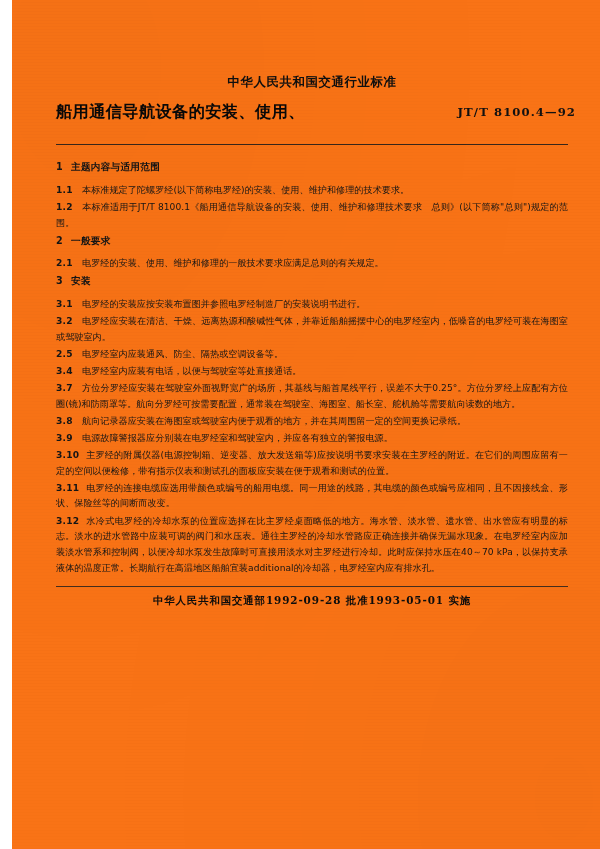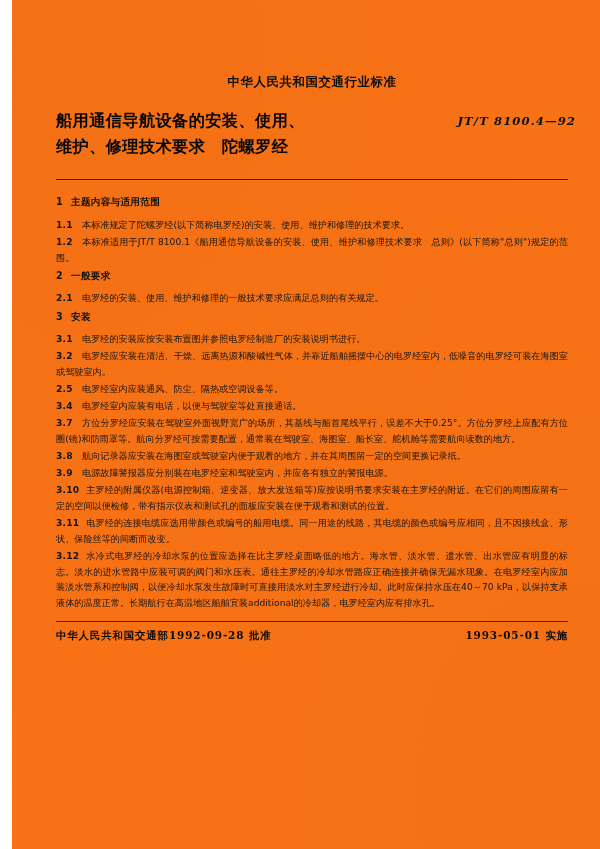"船用通信导航设备的安装、使用、" .title-wrap { margin-top: 17px -> 8px }
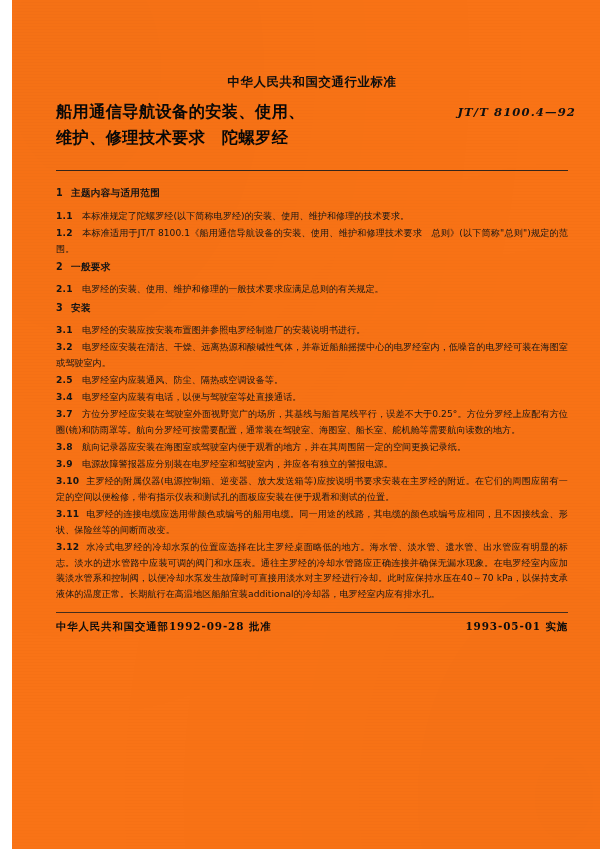"JT/T 8100.4—92" .std-number { font-style: italic -> none }
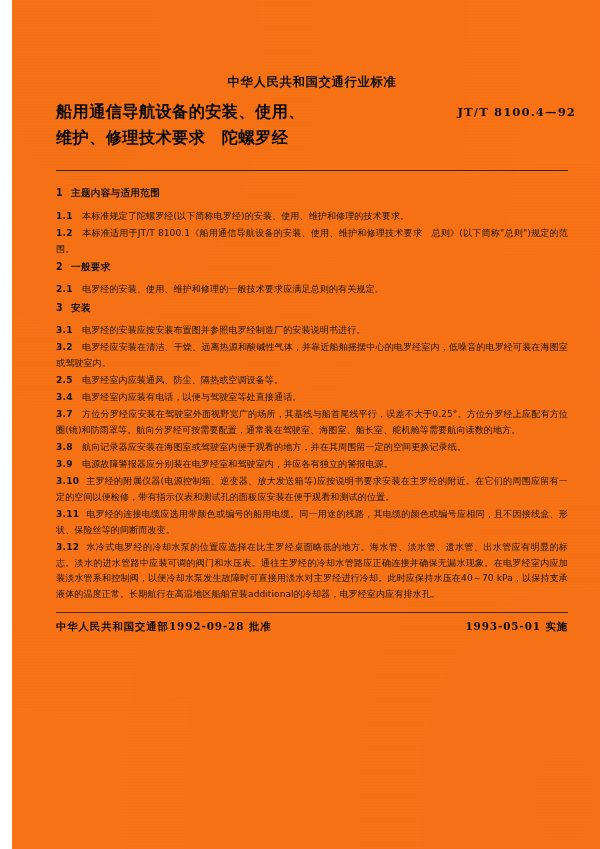"维护、修理技术要求 陀螺罗经" span.line2 { html: <span>维护、修理技术要求 陀螺罗经</span> -> none }
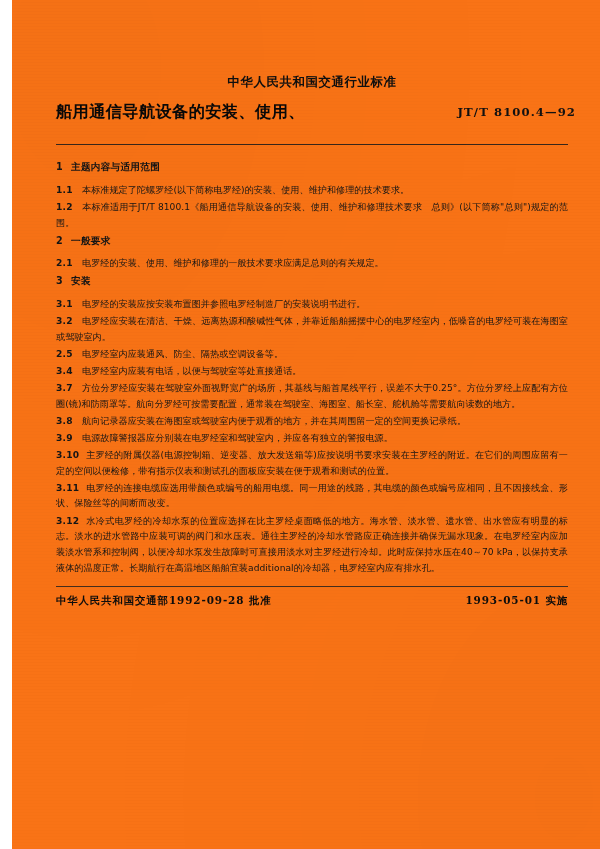"中华人民共和国交通部1992-09-28 批准" .footer { justify-content: space-between -> center }
